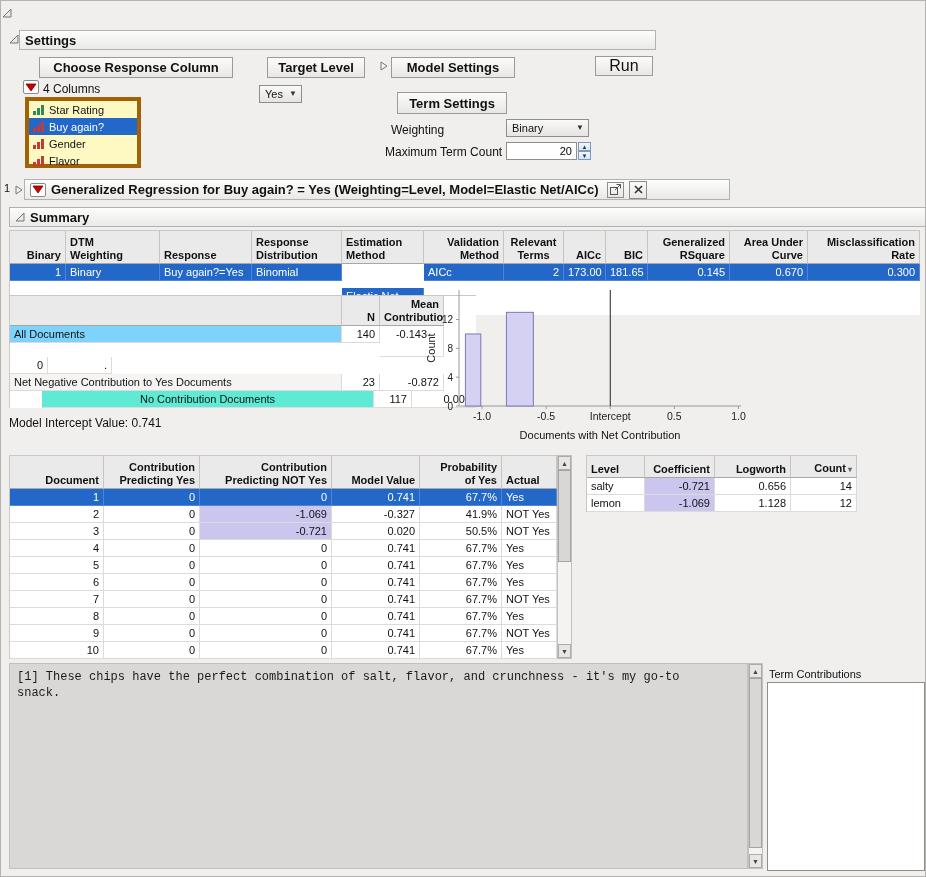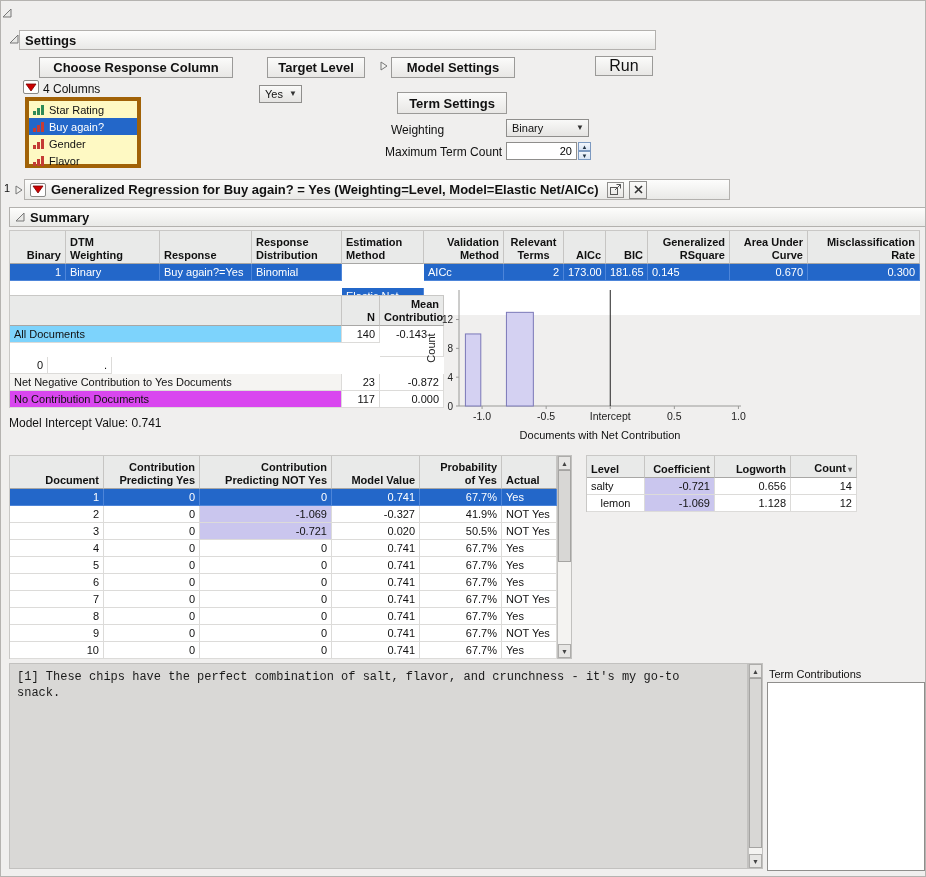"0.145" div.tcell { text-align: left -> right }
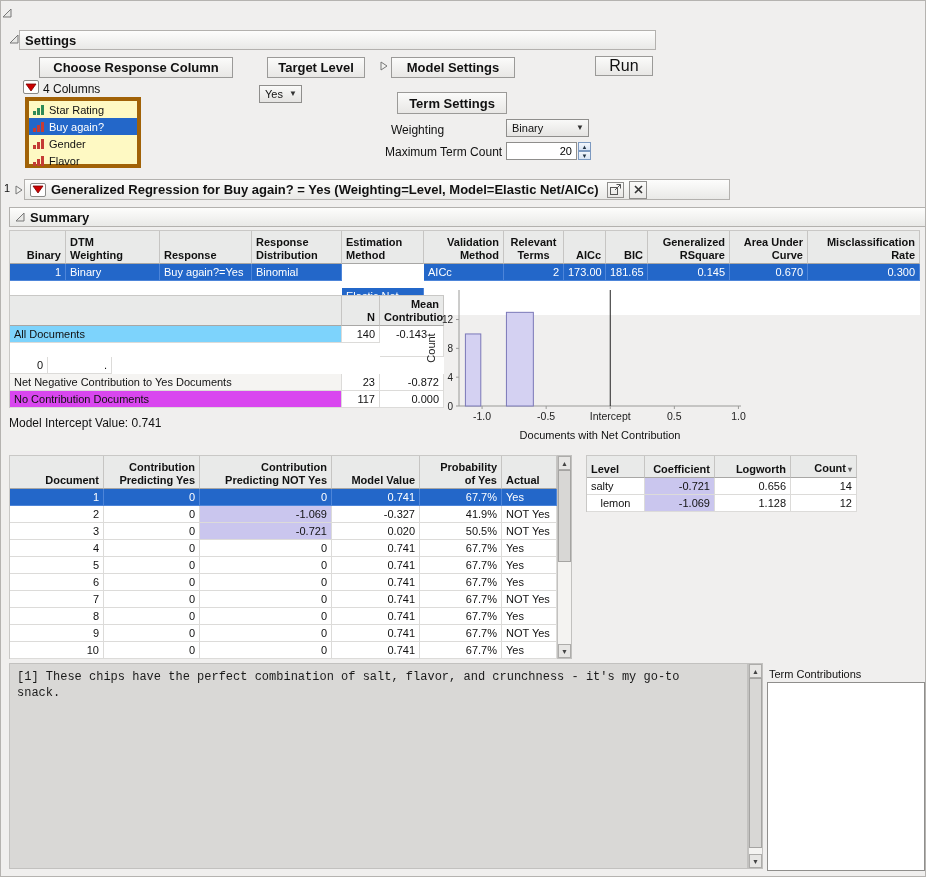"No Contribution Documents" div.tcell { background: #d946ef -> #5eead4; margin-left: none -> 32px; text-align: left -> center }
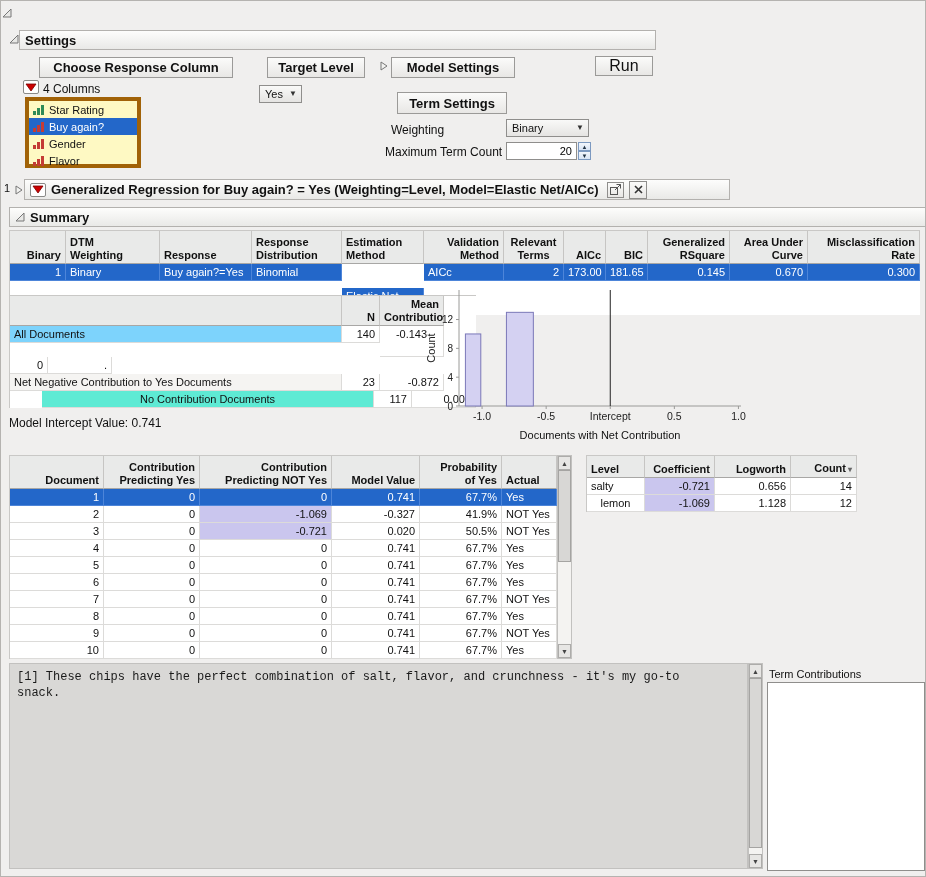"lemon" div.tcell { text-align: center -> left }
